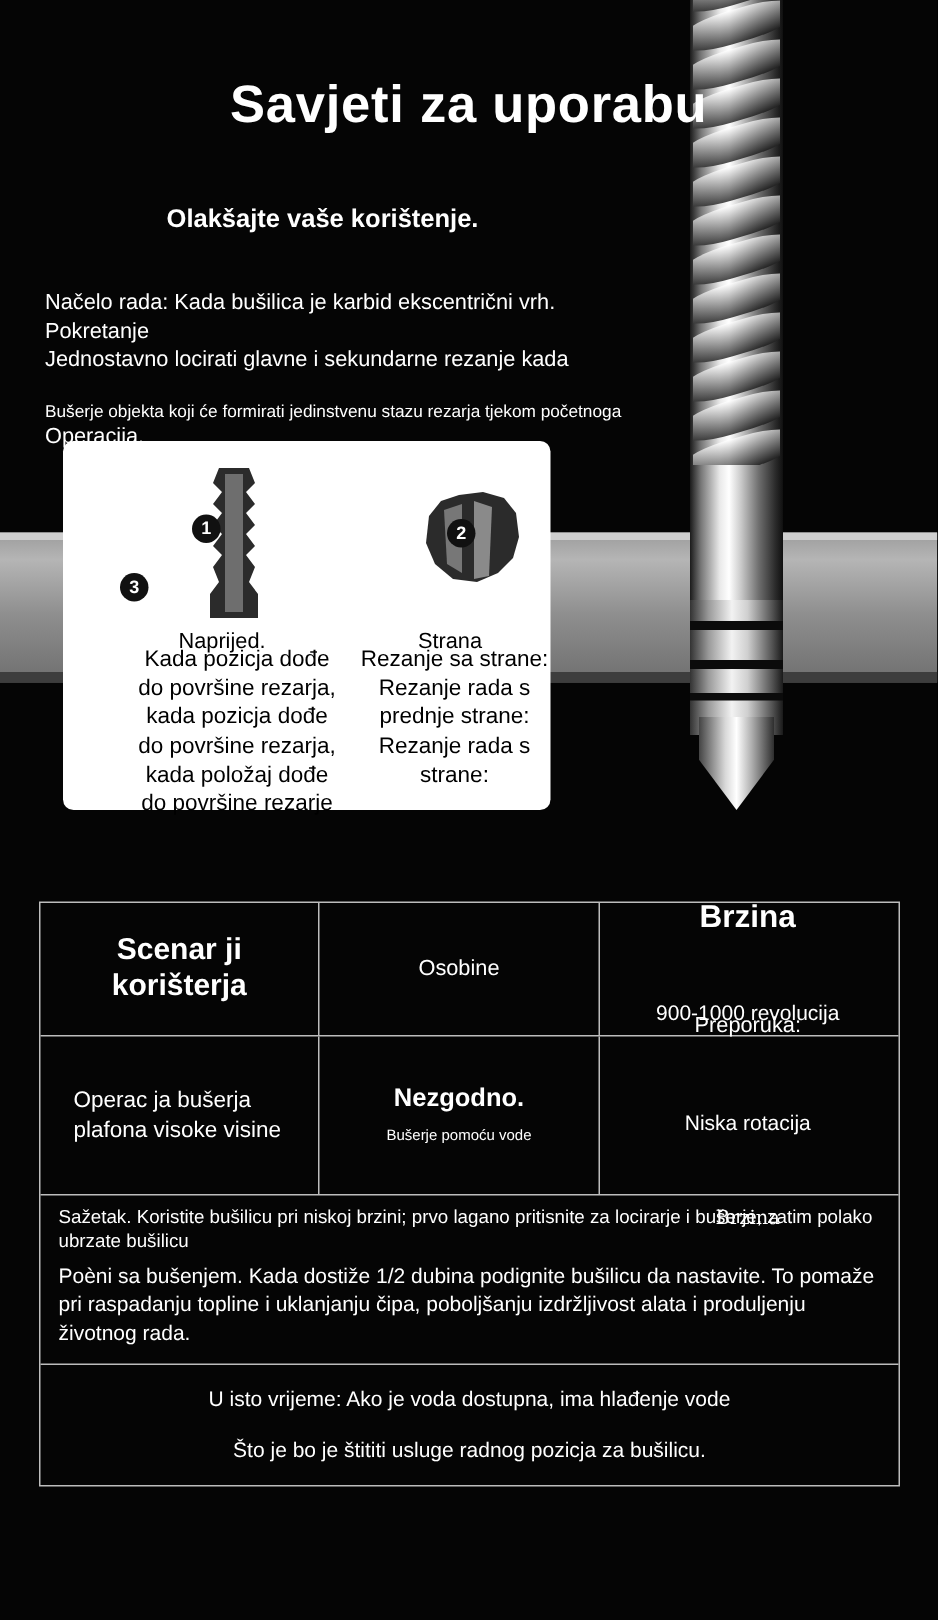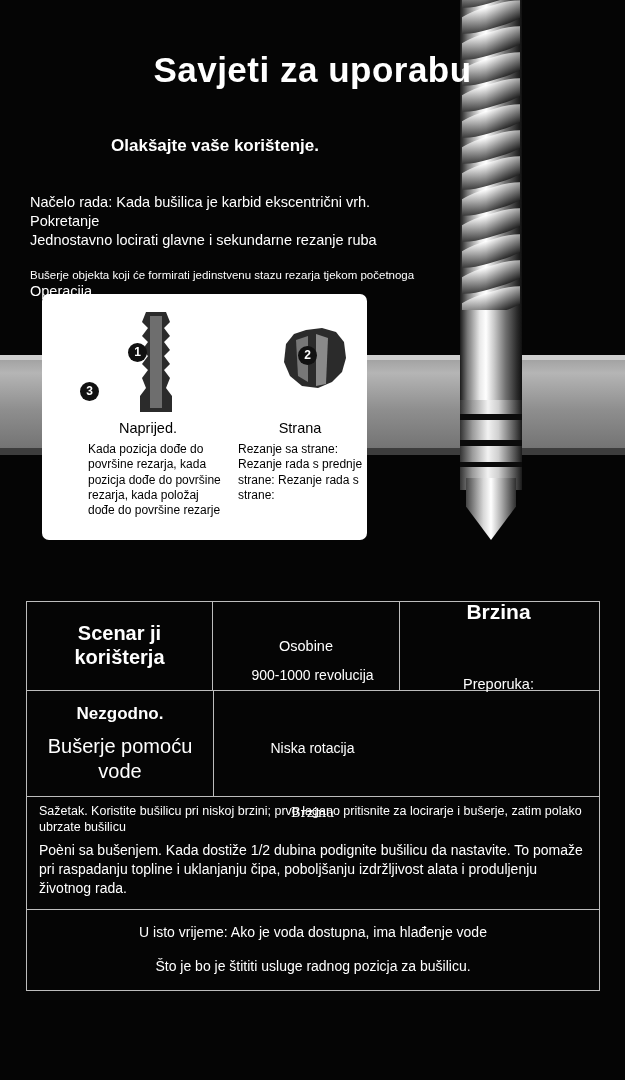"Jednostavno locirati glavne i sekundarne" div.l3 { text: ruba -> kada }
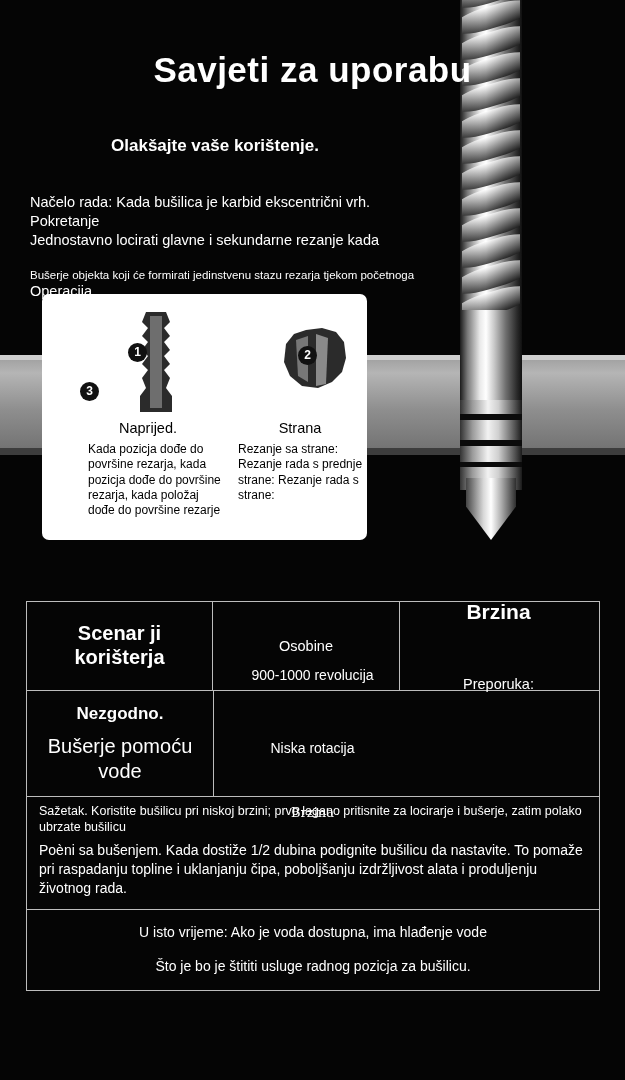"Kada pozicja dođe do površine" .desc { font-size: 12px -> 15px; text-align: none -> center; top: 148px -> 136px }
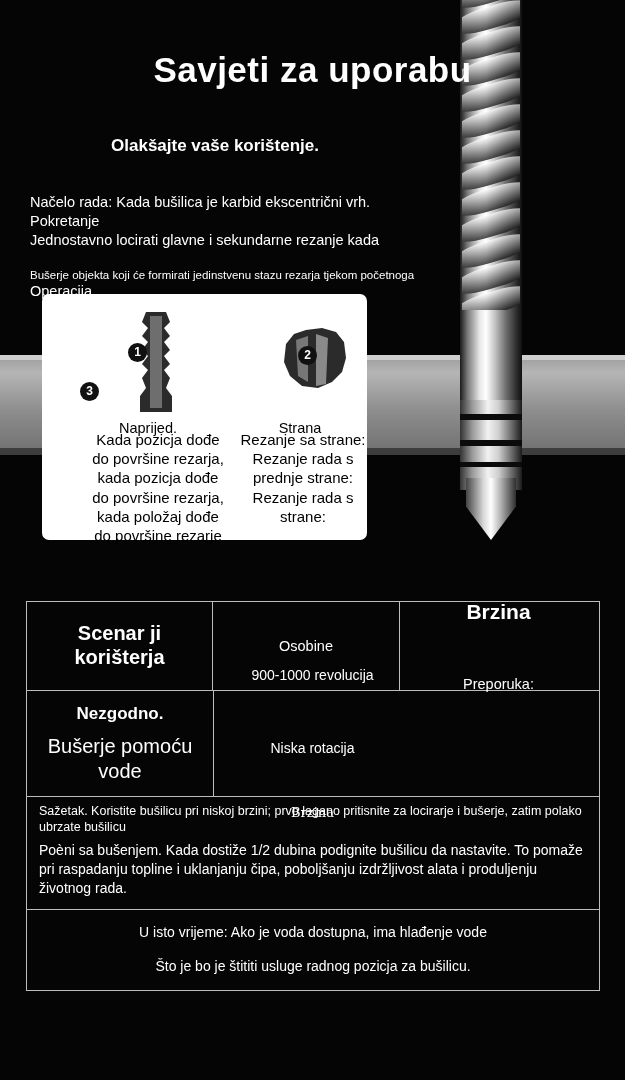"Operac ja bušerja plafona visoke" div.cell { html: none -> <div> <div>Operac ja bušerja plafona visoke visine</div> </div> }
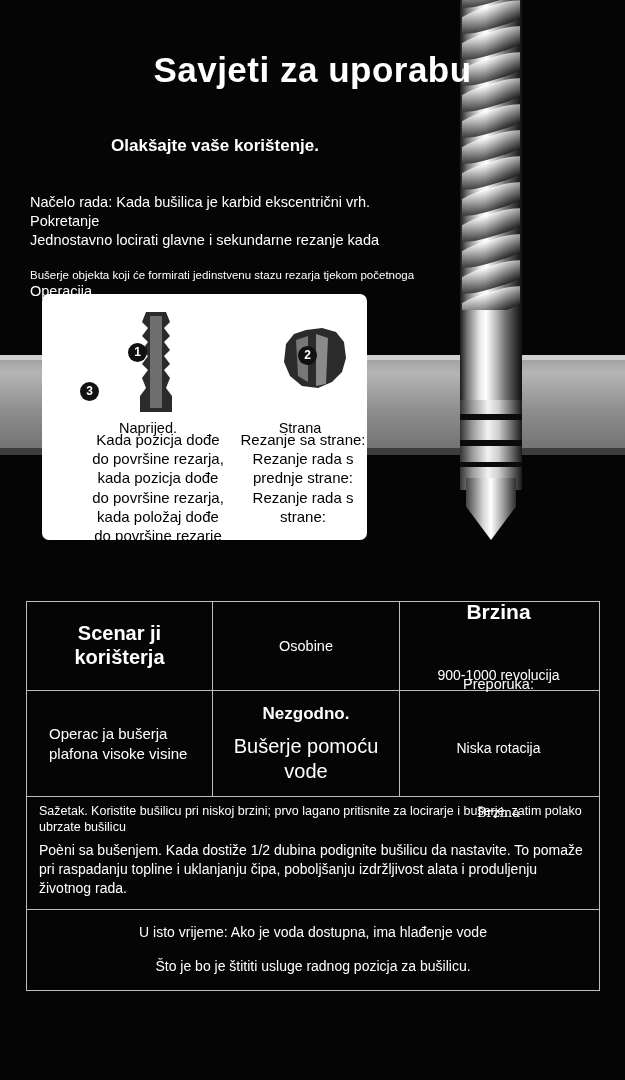"Bušerje pomoću vode" .d2b { font-size: 20px -> 10px }
